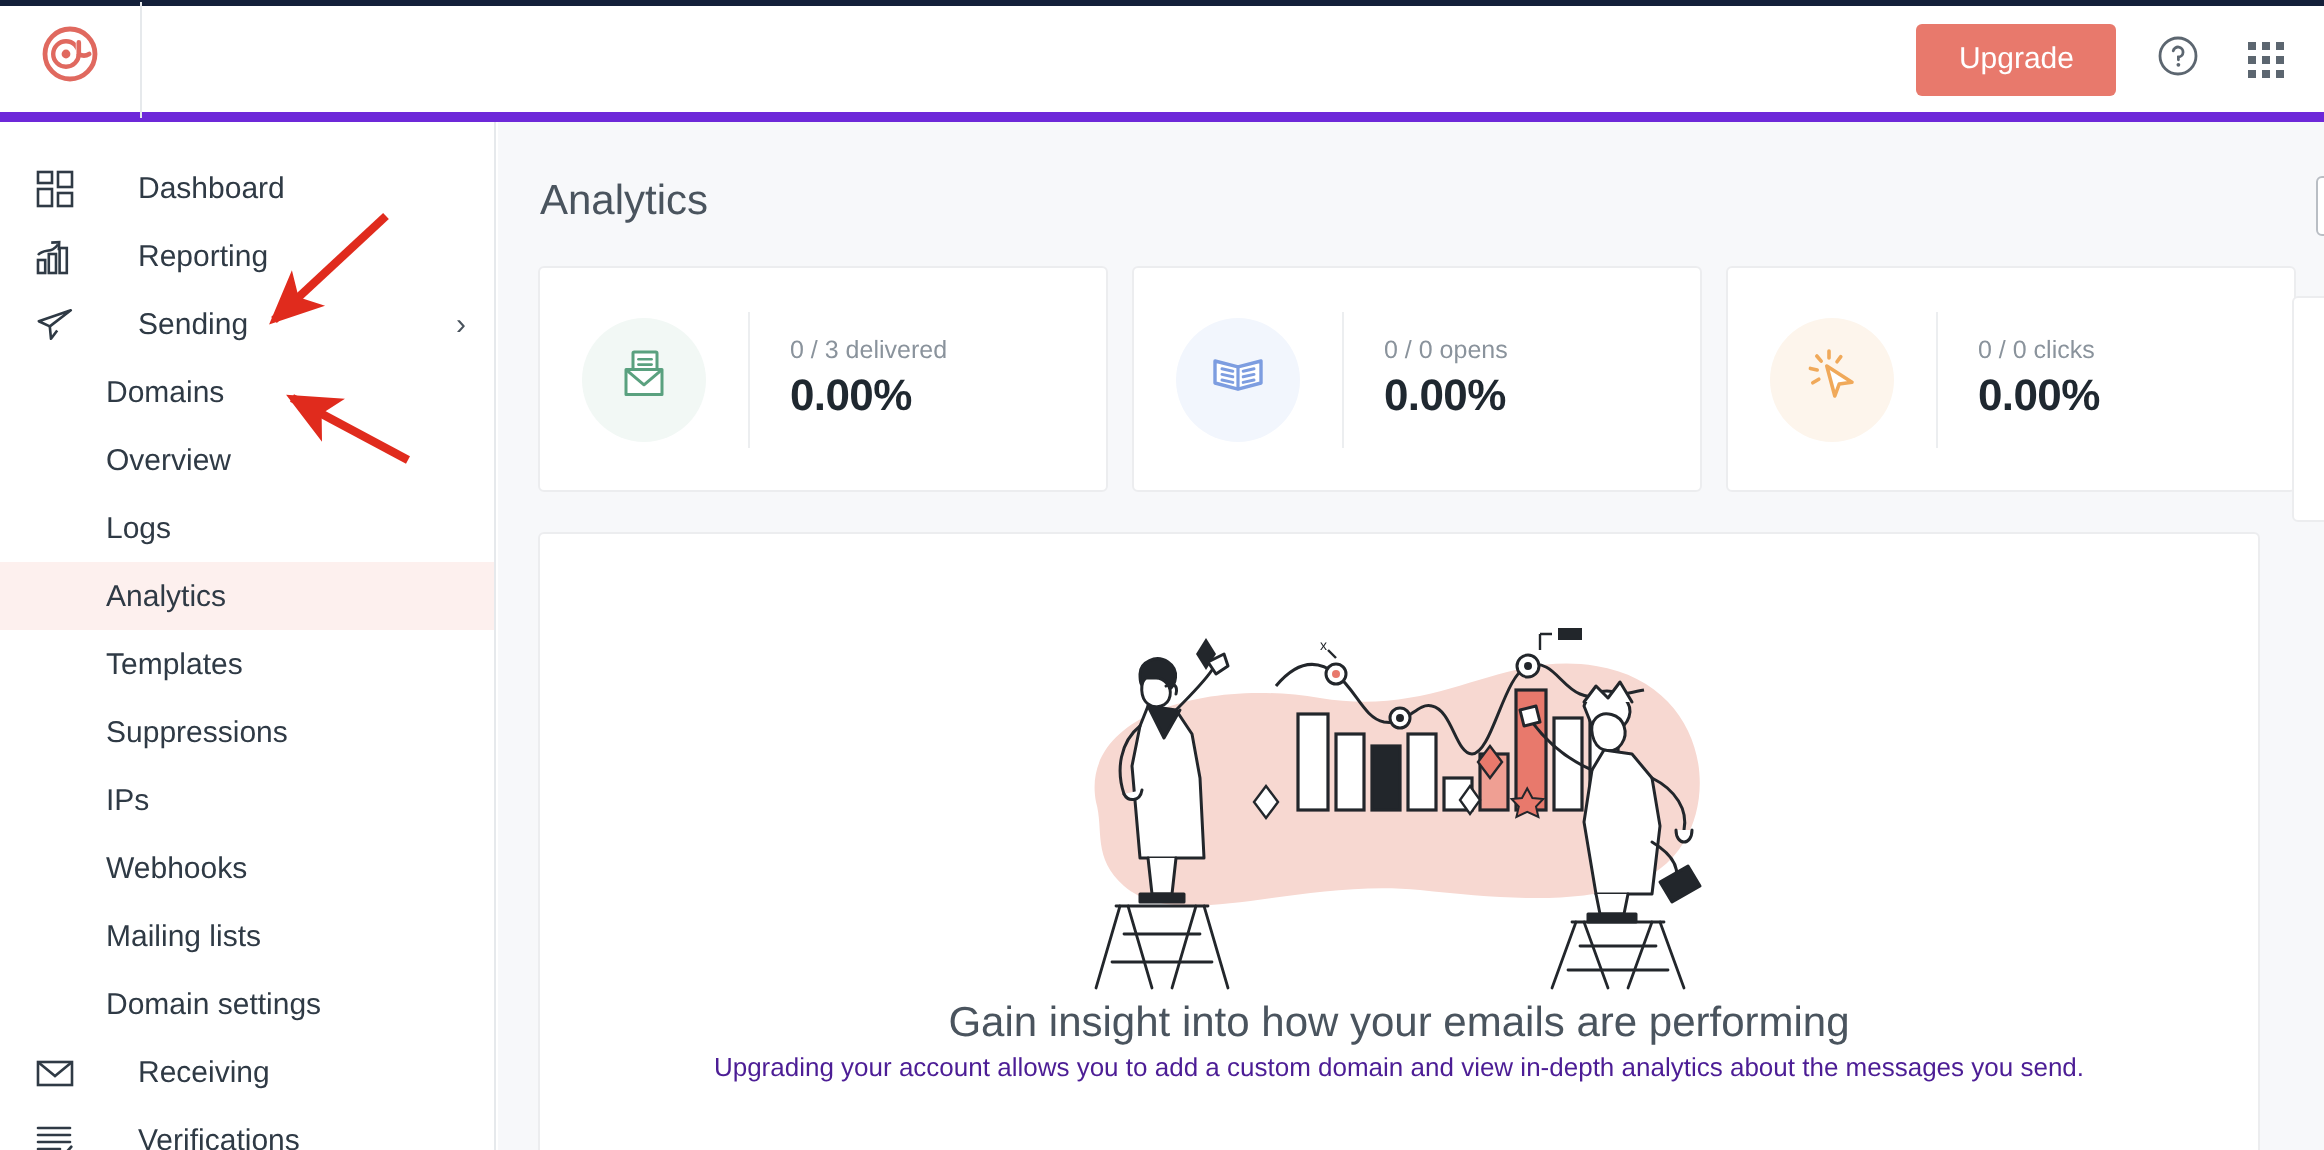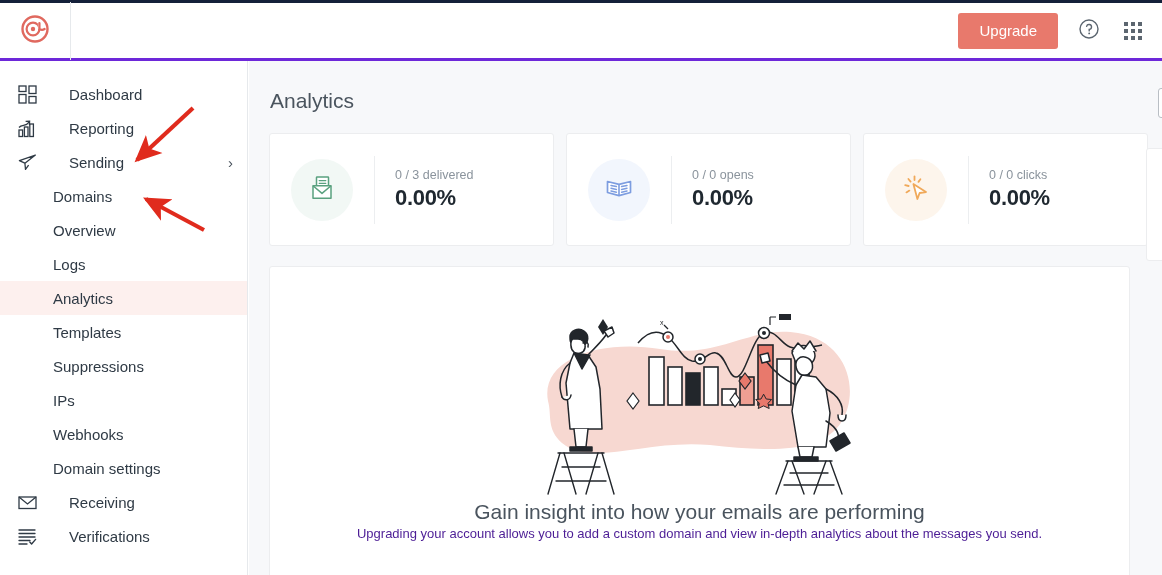"Upgrade" .header { border-bottom: 3px solid #6d28d9 -> 5px solid #6d28d9 }
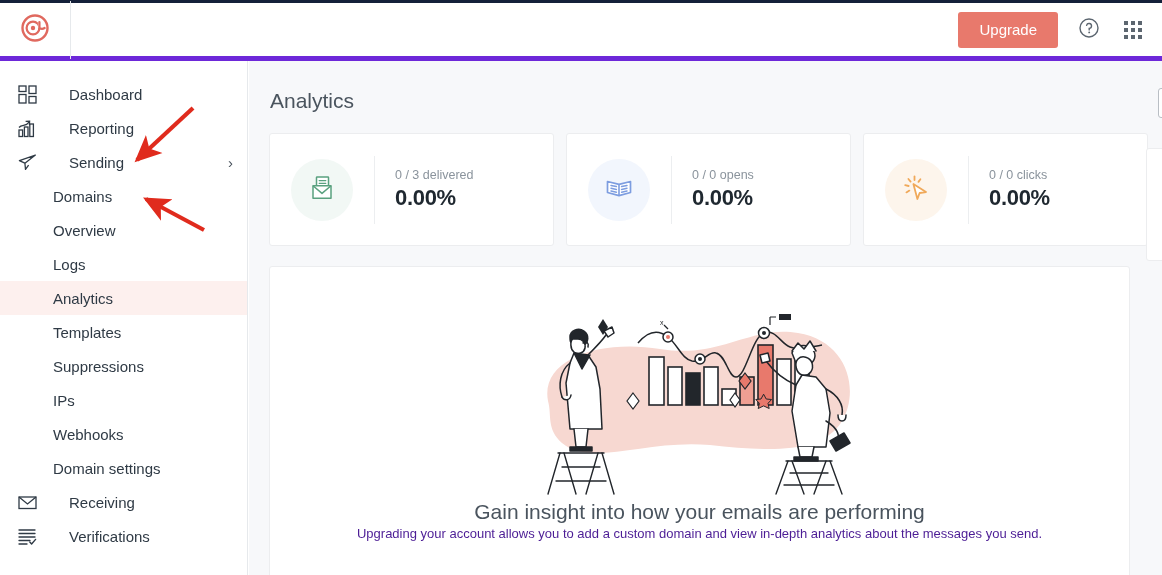"Mailing lists" div.nav-item { html: none -> <div> <span>Mailing lists</span> </div> }
